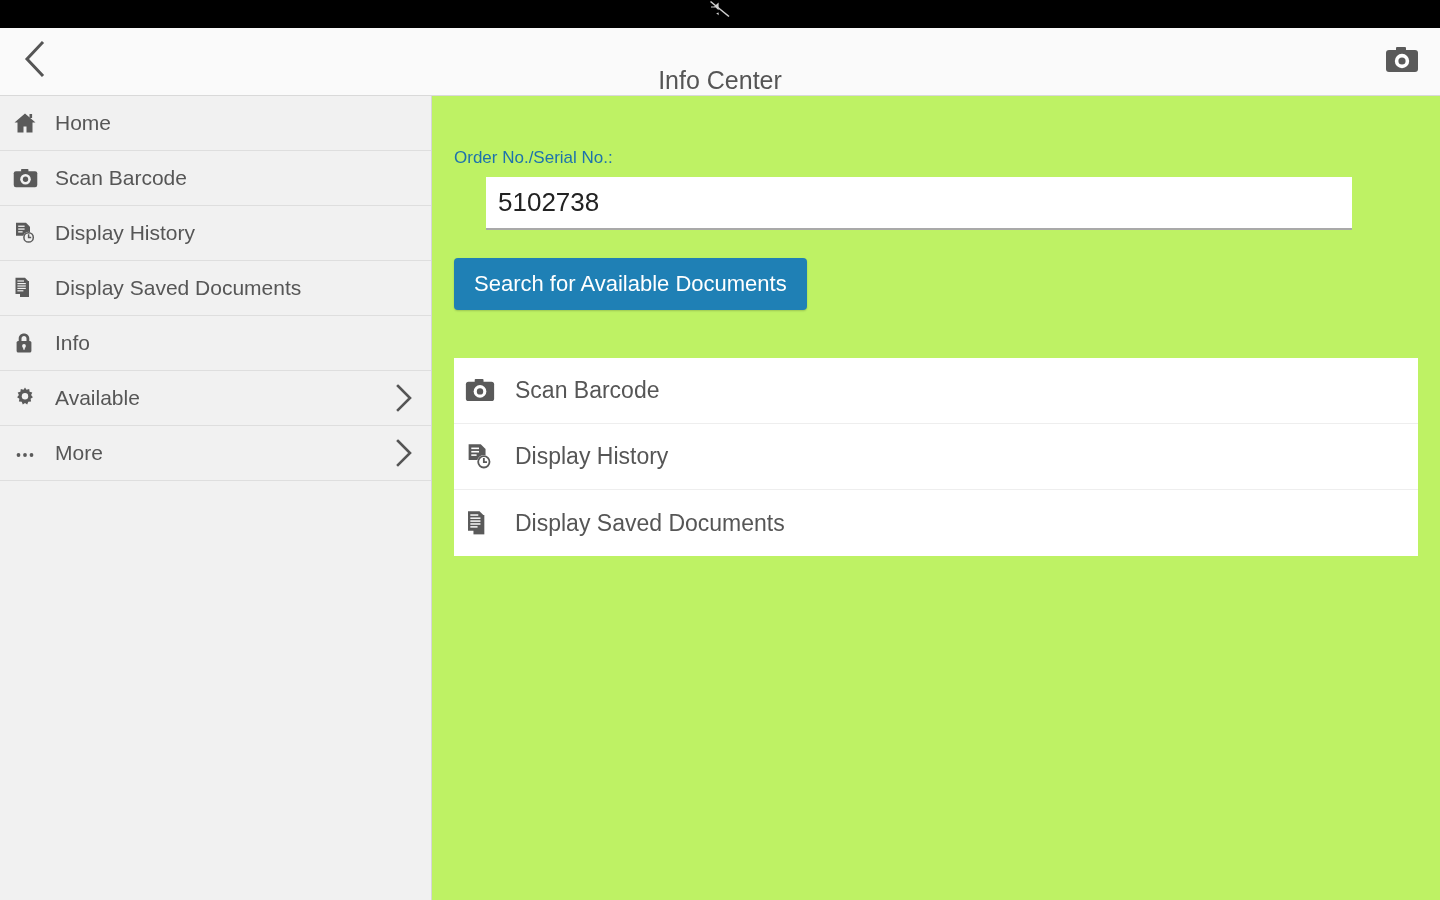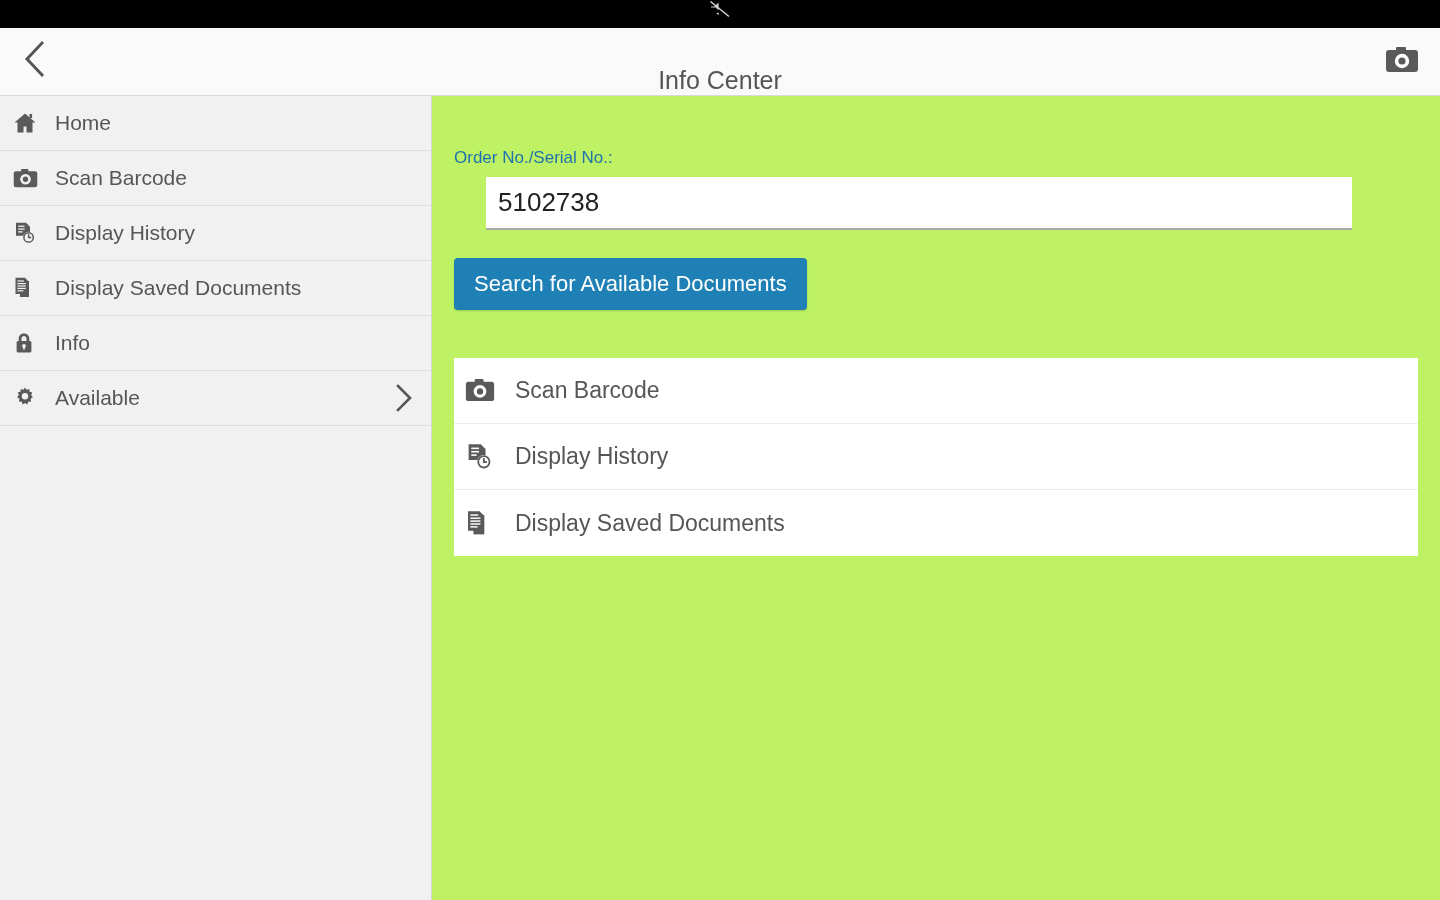"More" div.side-item { html: none -> <div> <span> <svg> <circle></circle> <circle></circle> <circle></circle> </svg> </span> <span>More</span> <span> <svg> <polyline></polyline> </svg> </span> </div> }
